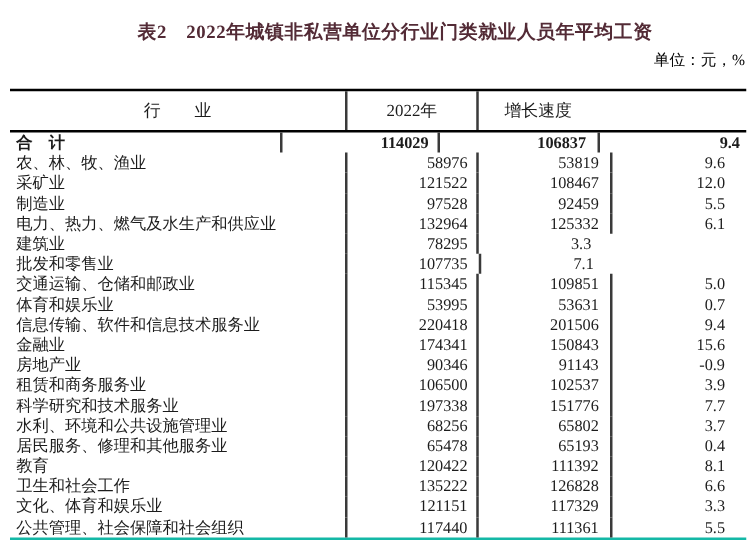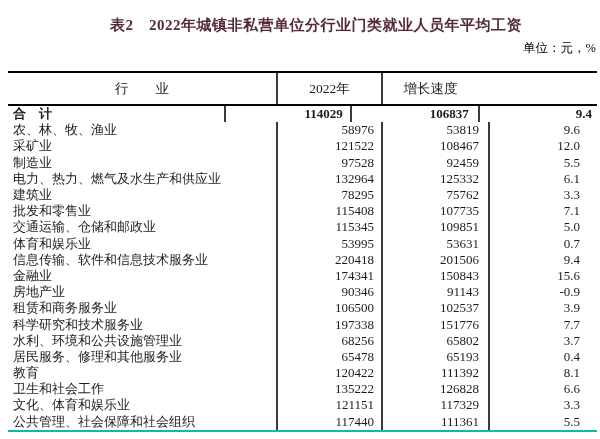"75762" div.c { html: <div>75762</div> -> none }
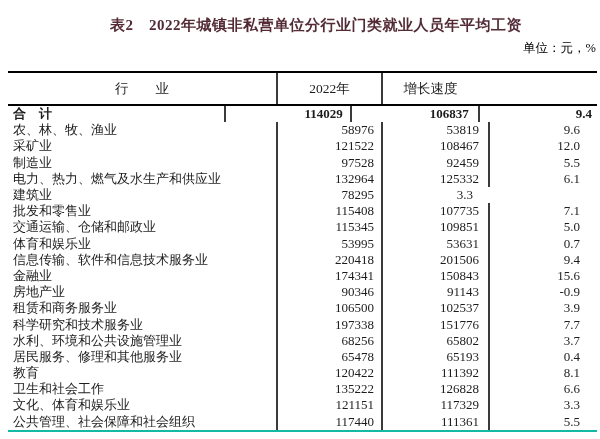"115408" div.c { html: <div>115408</div> -> none }
